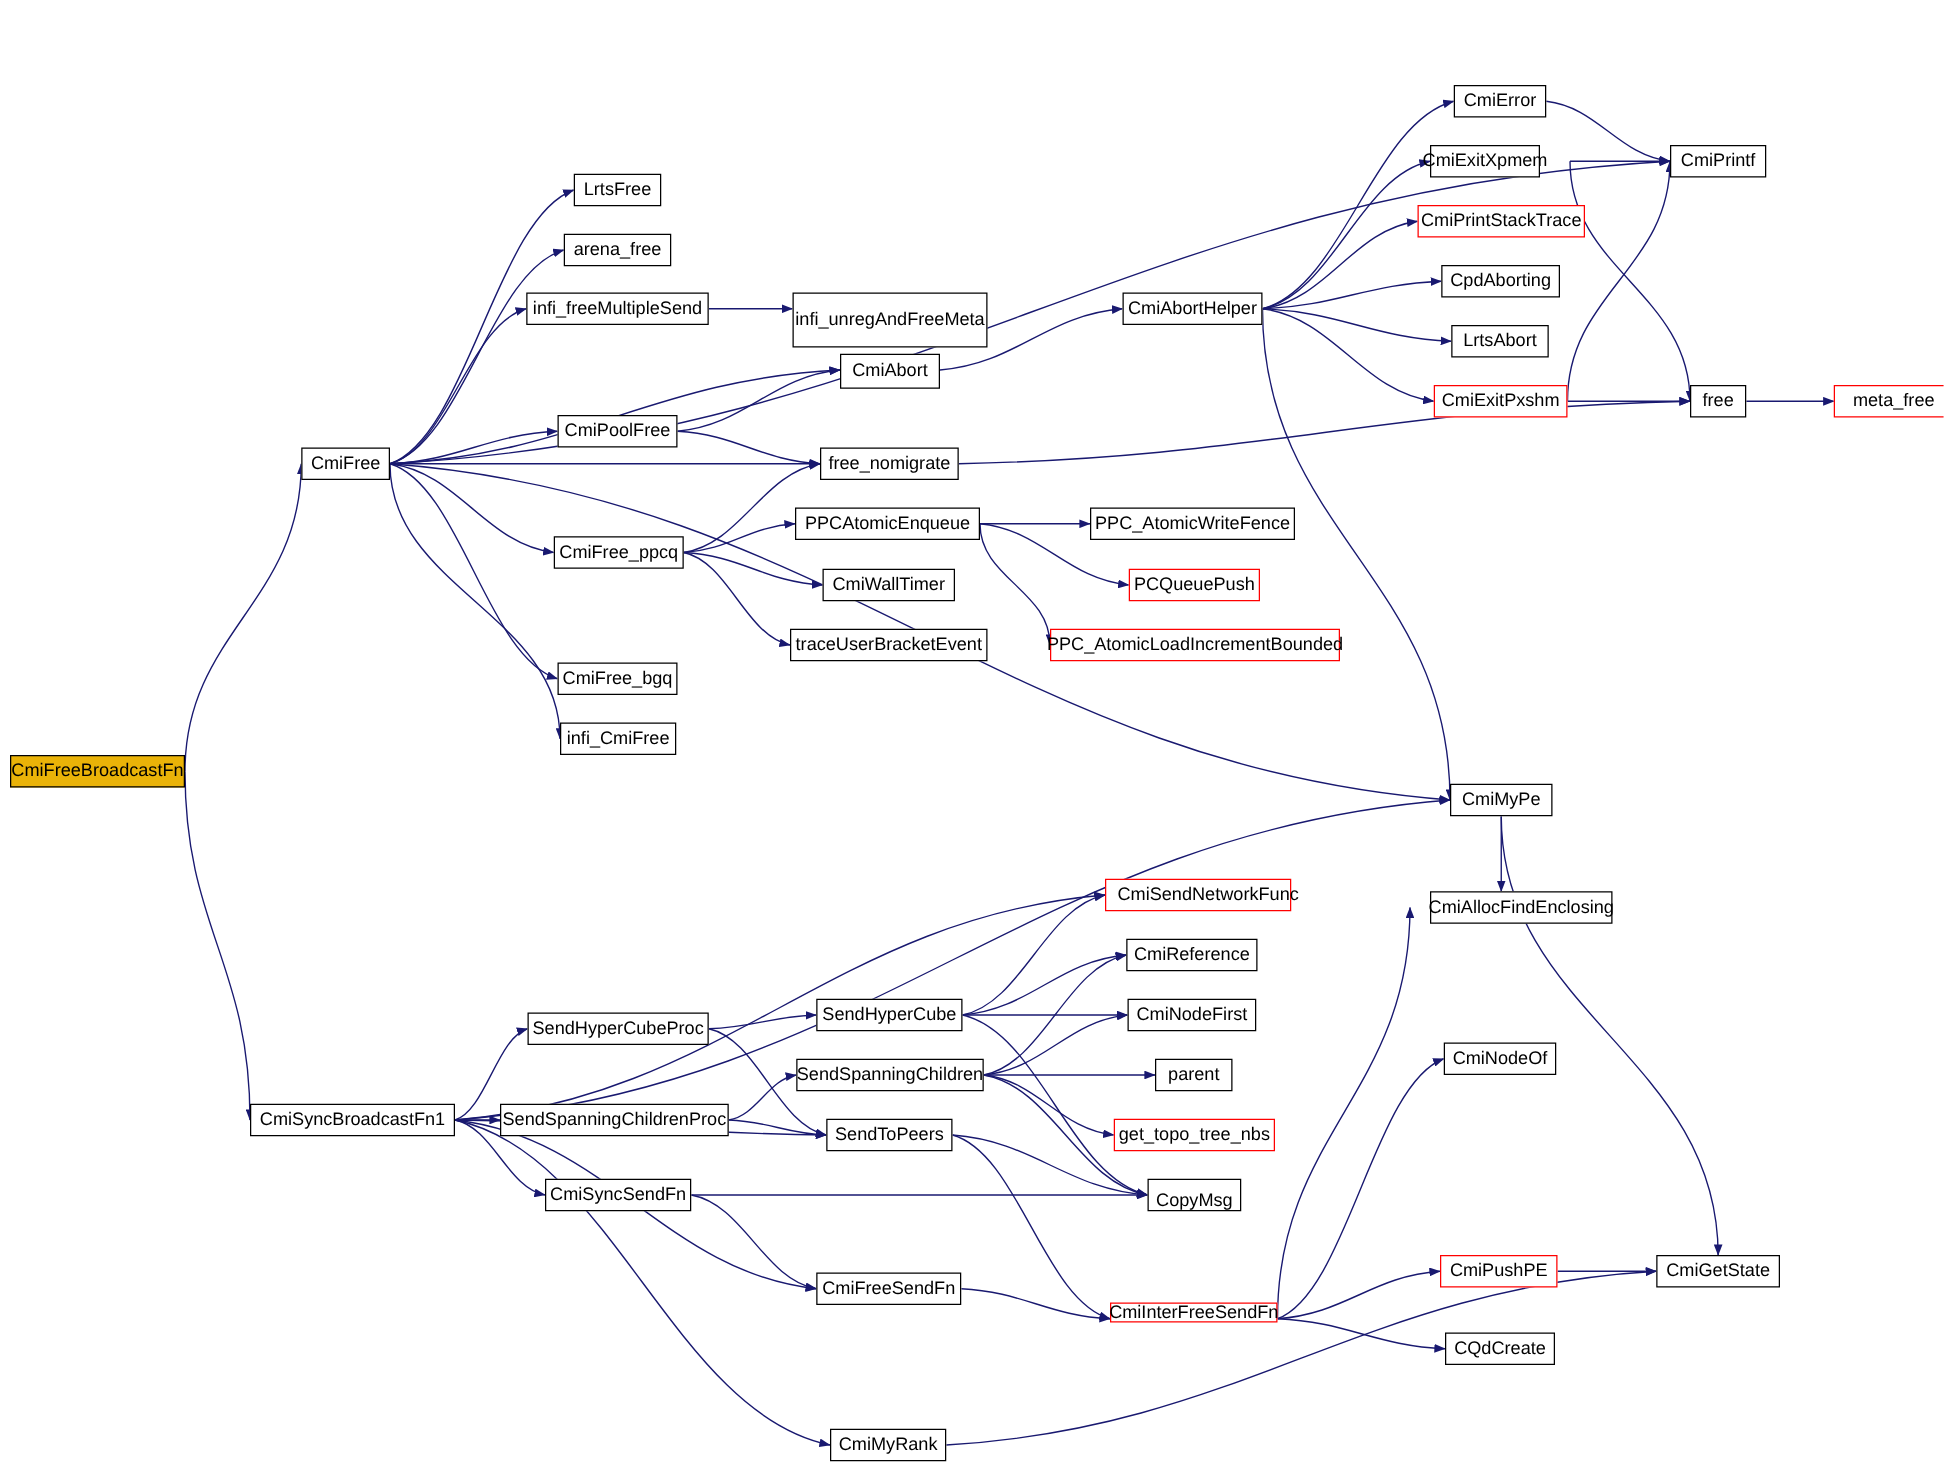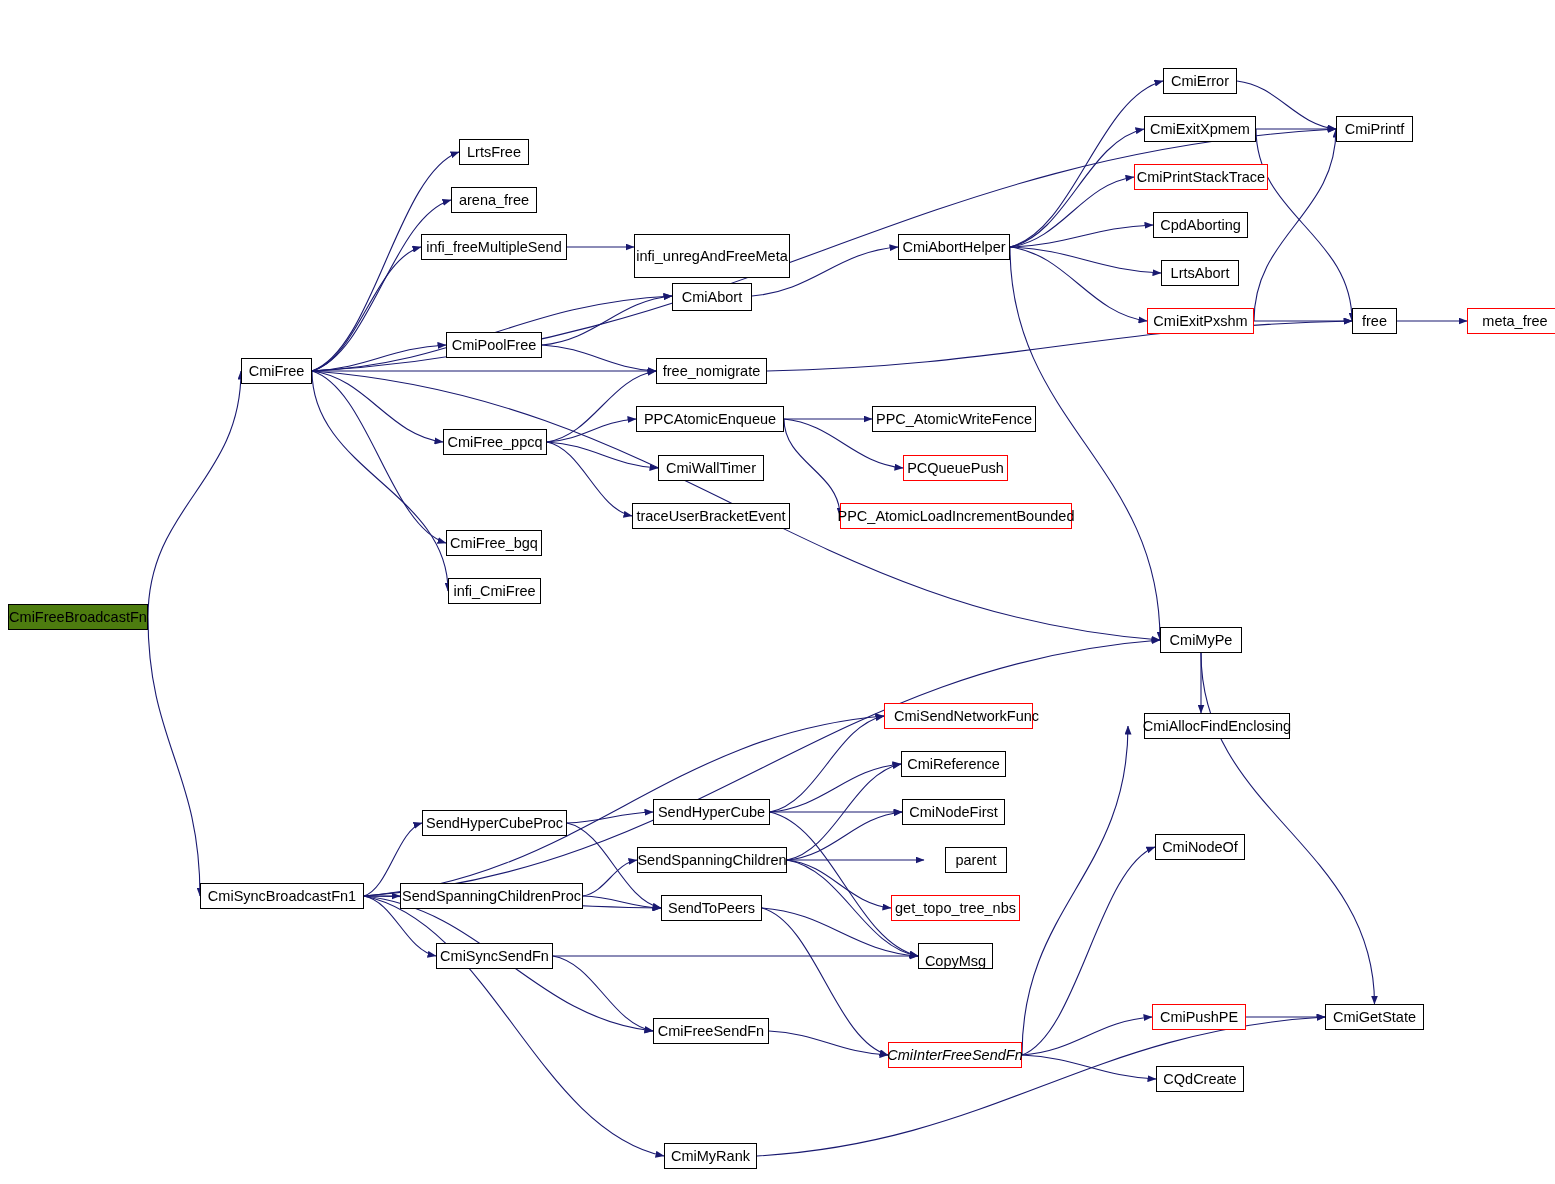"CmiExitXpmem" div.node { width: 112px -> 88px }
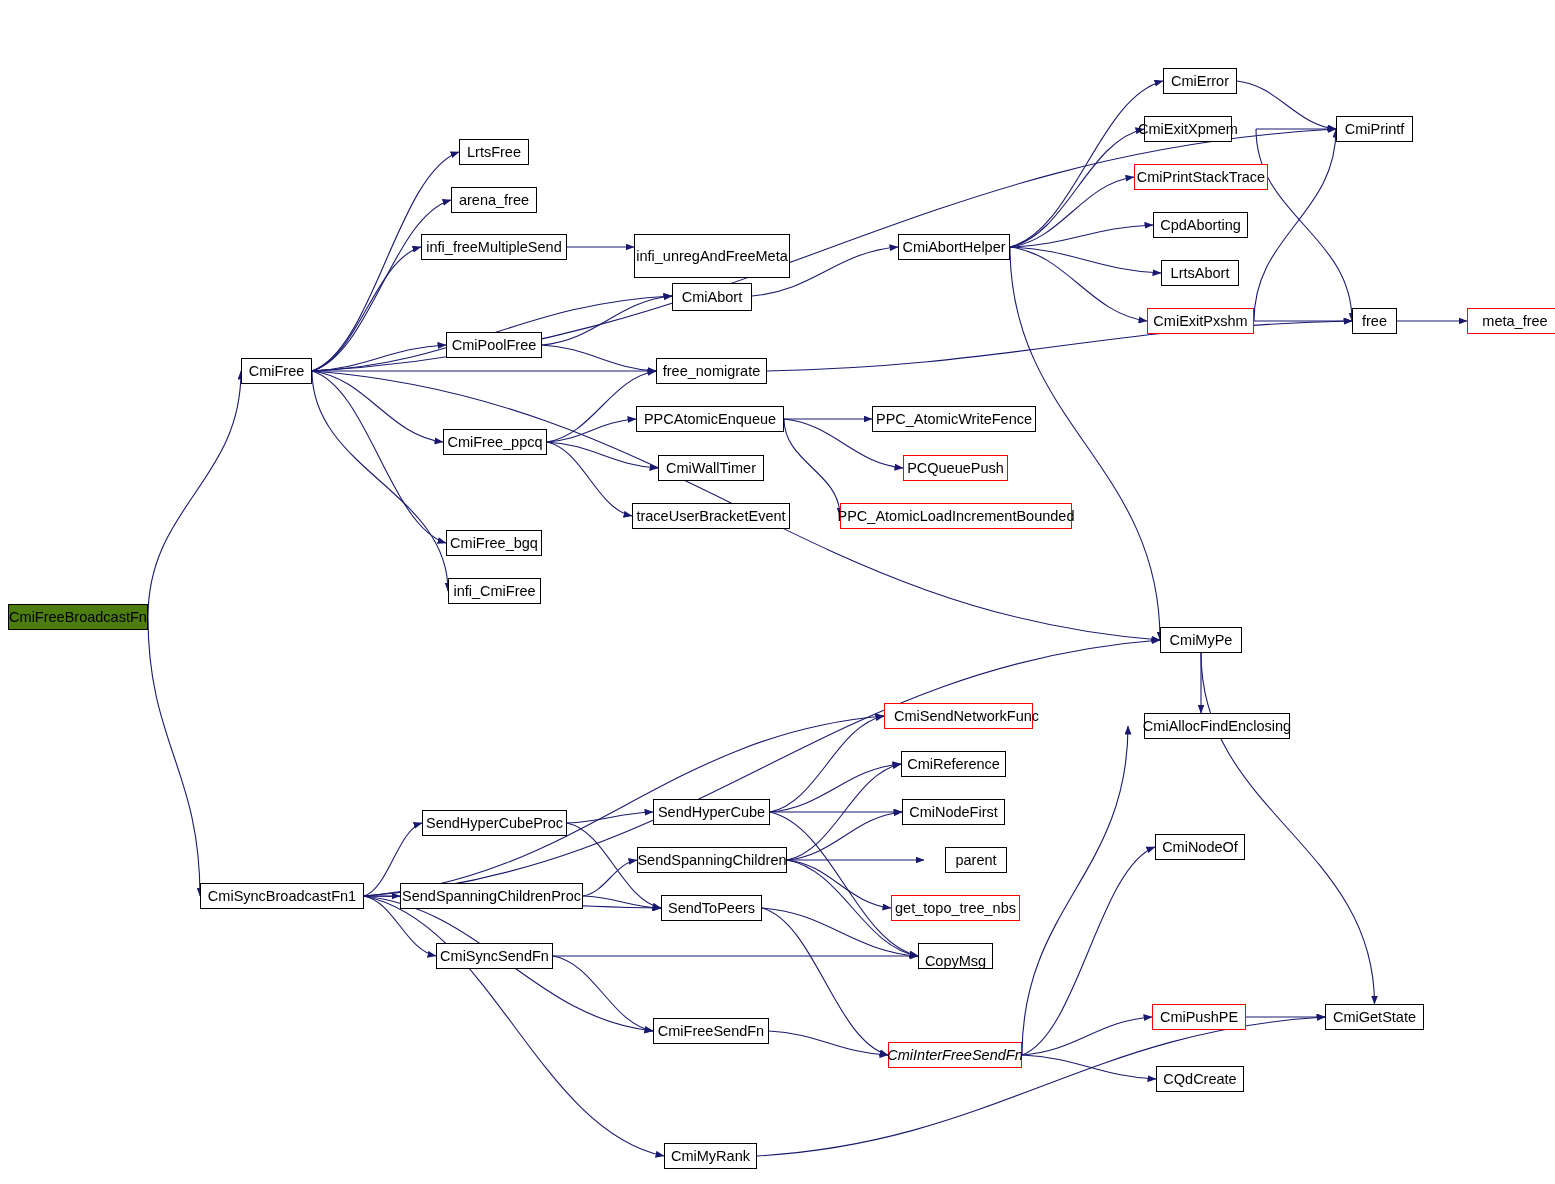"CmiFreeBroadcastFn" .node.root { background: #4d7c0f -> #eab308 }
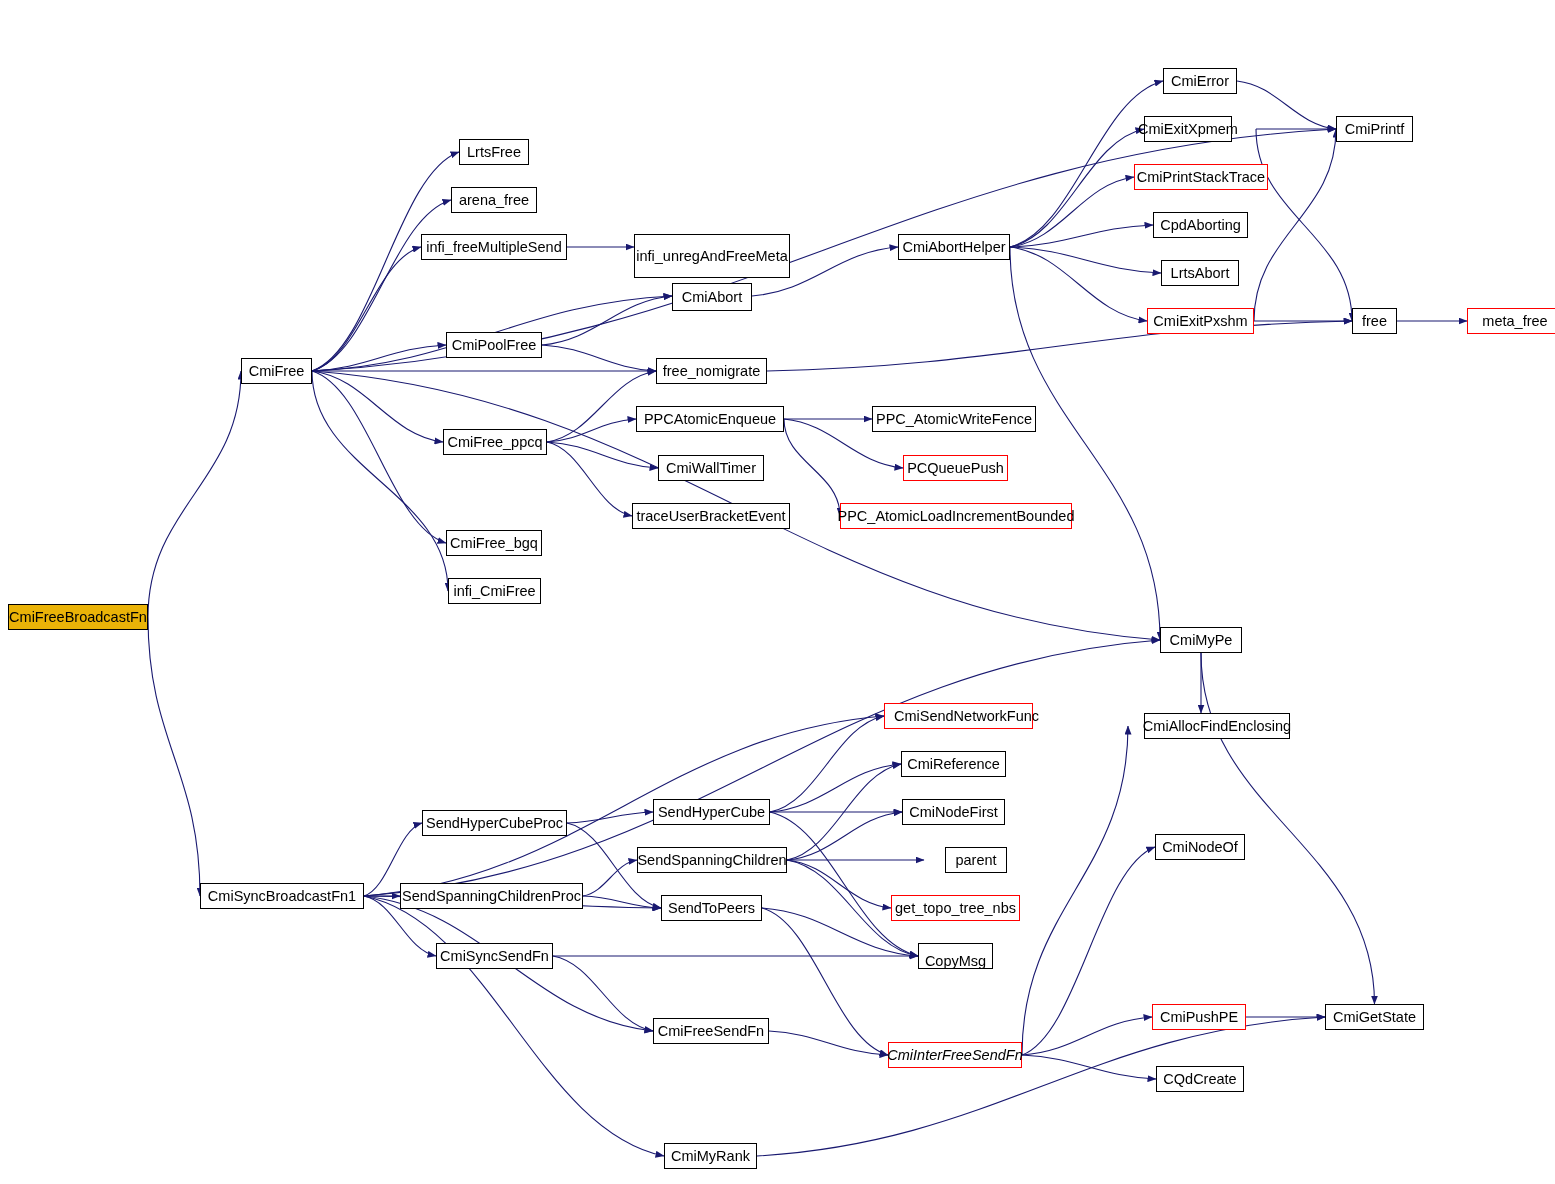"parent" div.node { margin-left: 21px -> none }
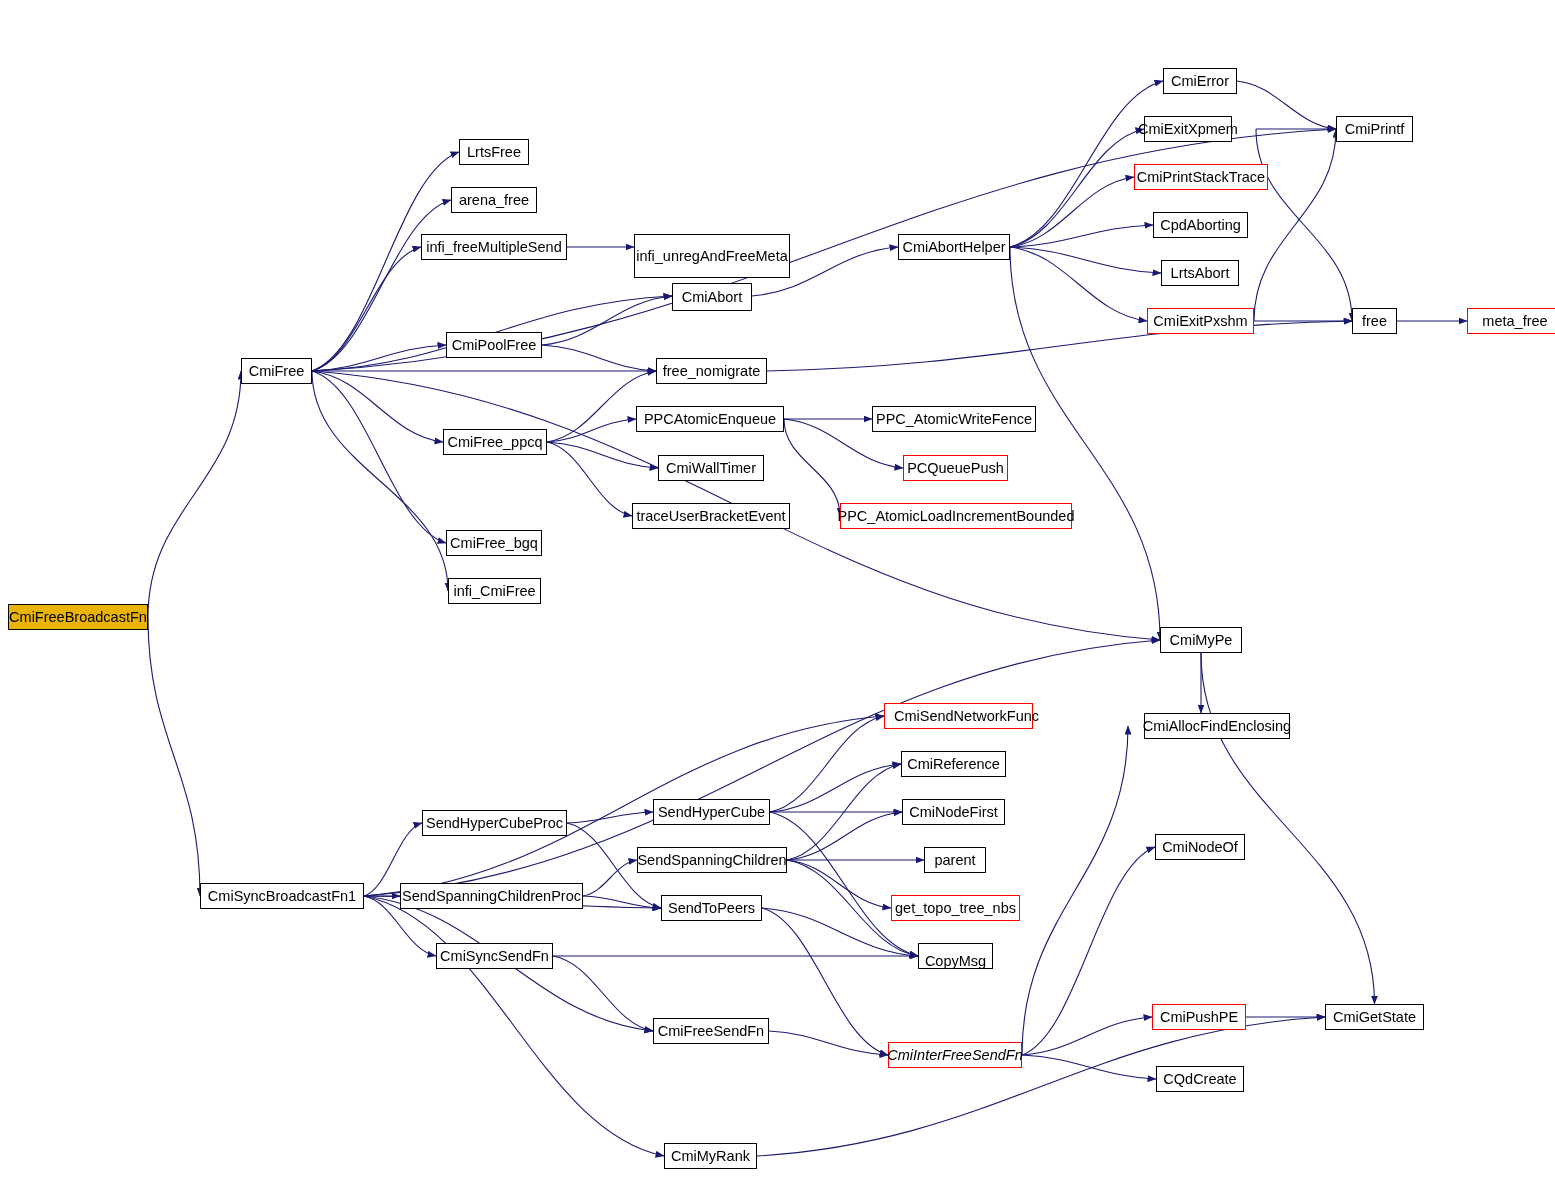"CmiInterFreeSendFn" div.node { font-style: italic -> none; height: 26px -> 16px }
